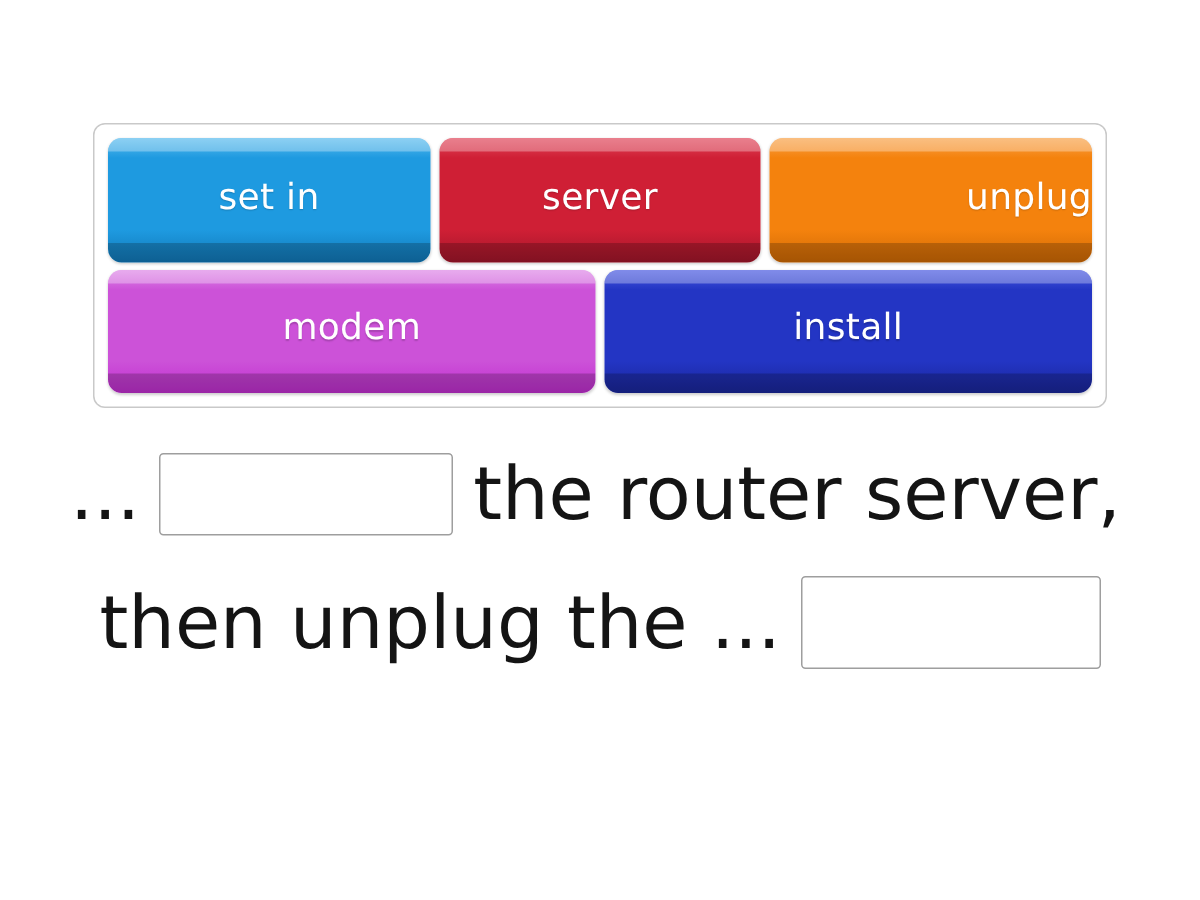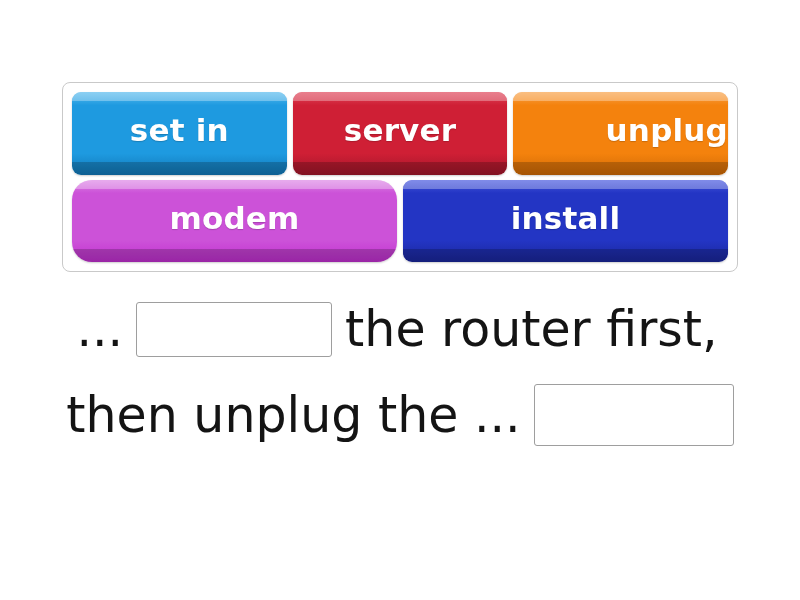"set in" .tile .tile-label { font-size: 31px -> 24px; font-weight: bold -> normal }
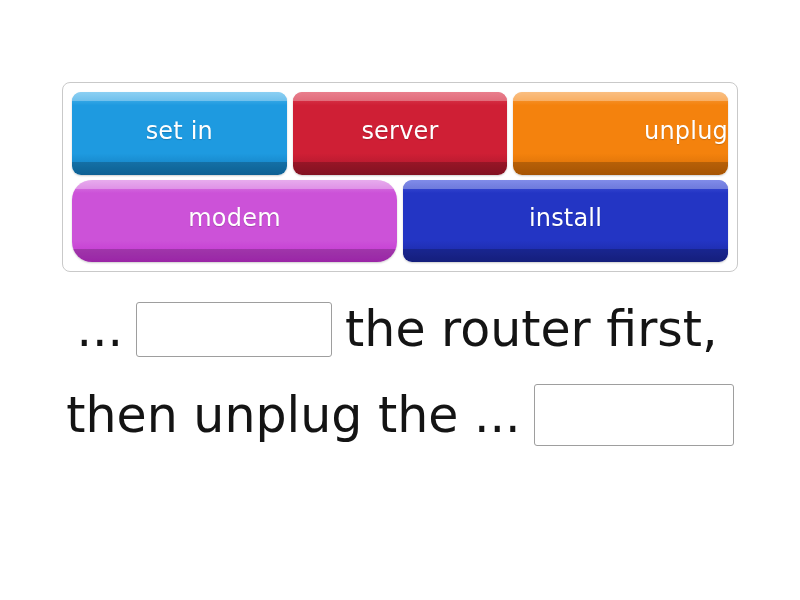"modem" div.tile { border-radius: 20px -> none }
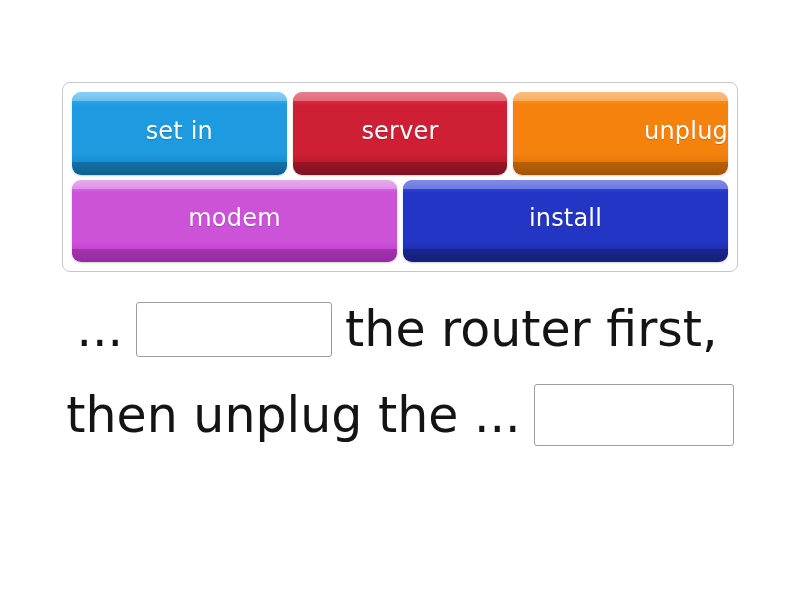"the router first," span.word { text: first -> server }
